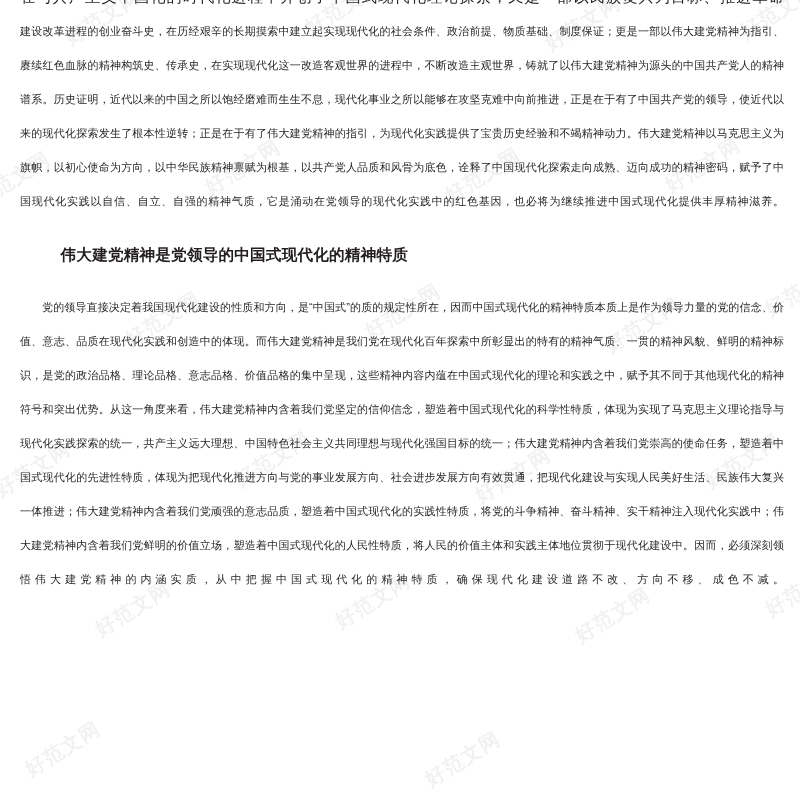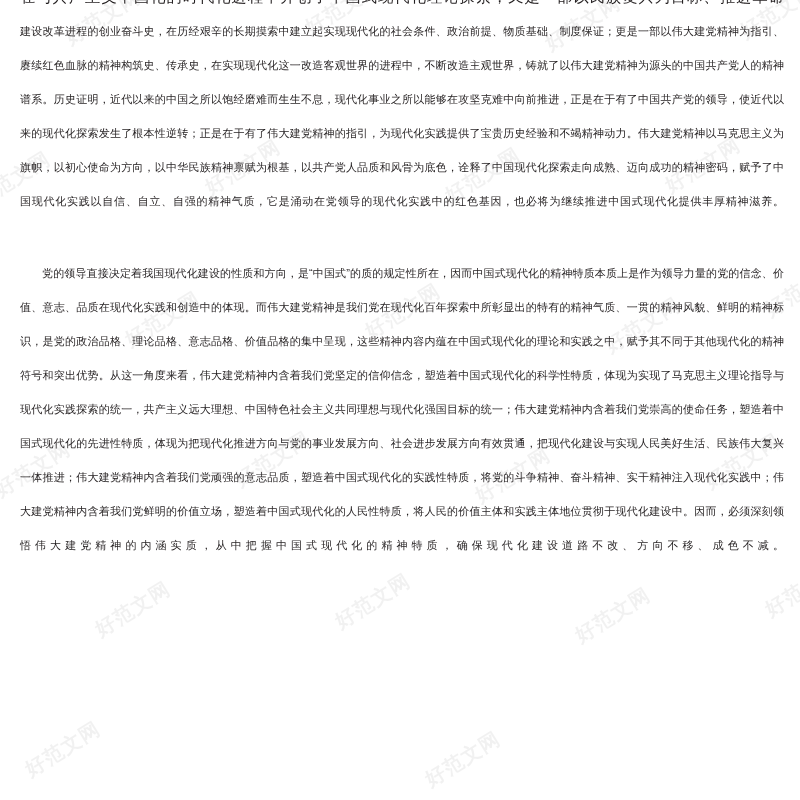"伟大建党精神是党领导的中国式现代化的精神特质" h2.heading { html: none -> <h2>伟大建党精神是党领导的中国式现代化的精神特质</h2> }
